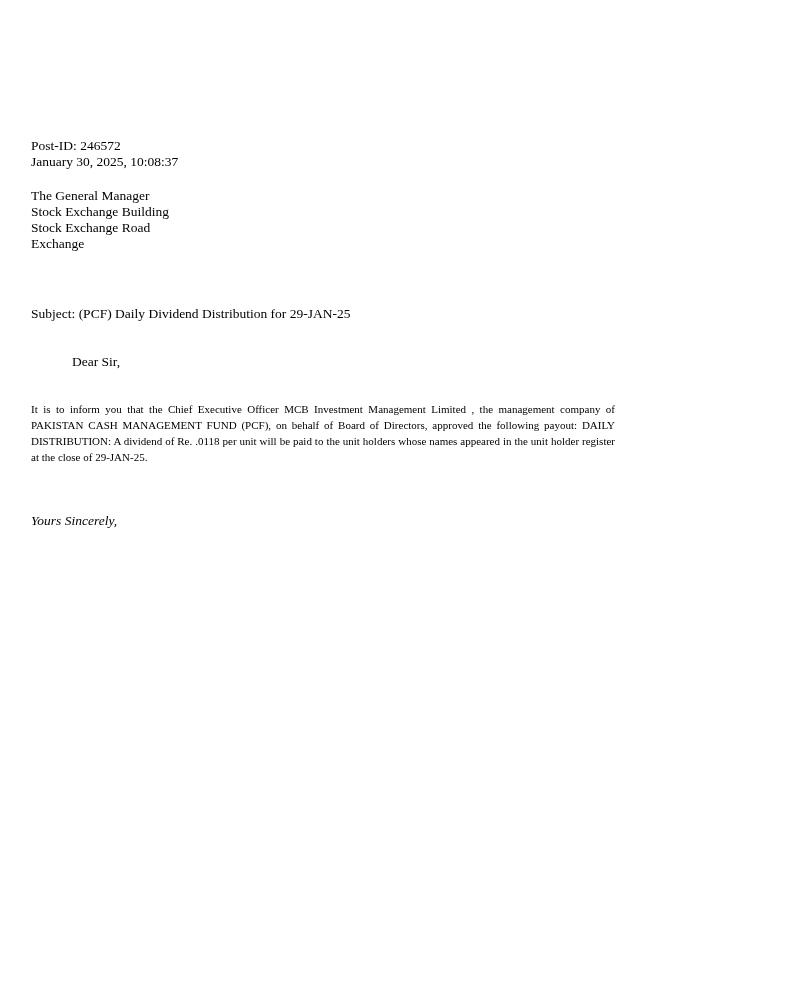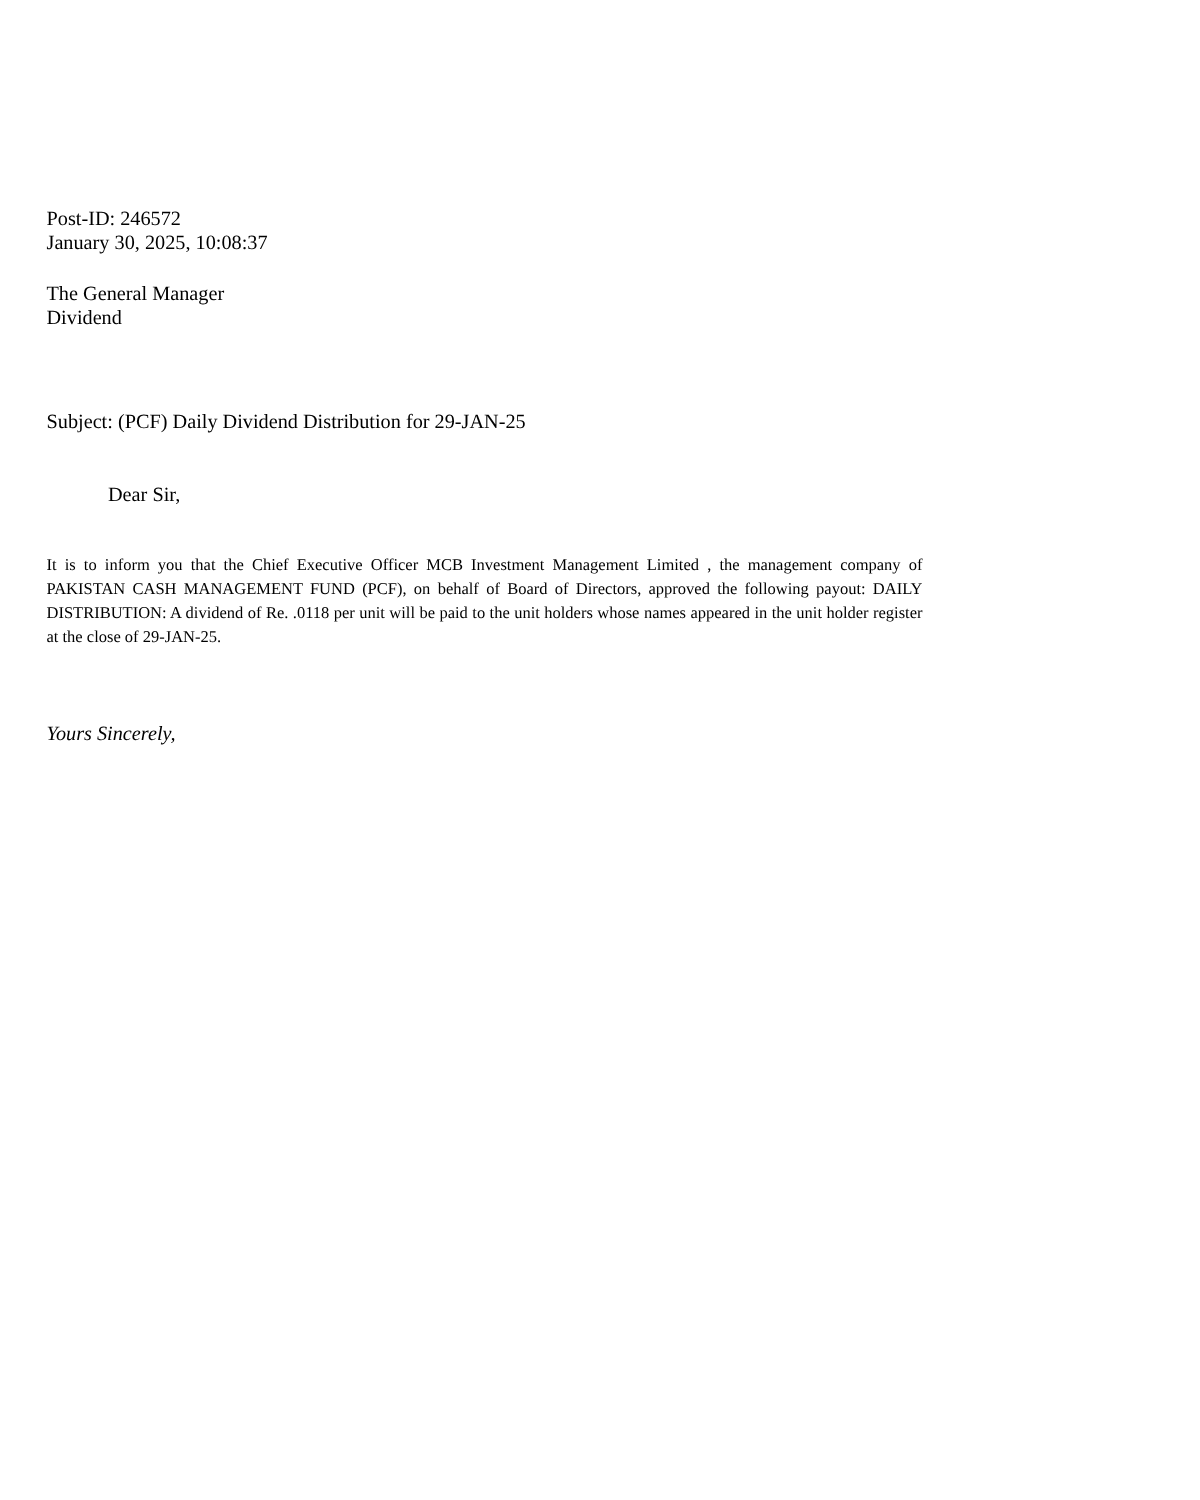"Stock Exchange Building" div.line { html: none -> <div>Stock Exchange Building</div> }
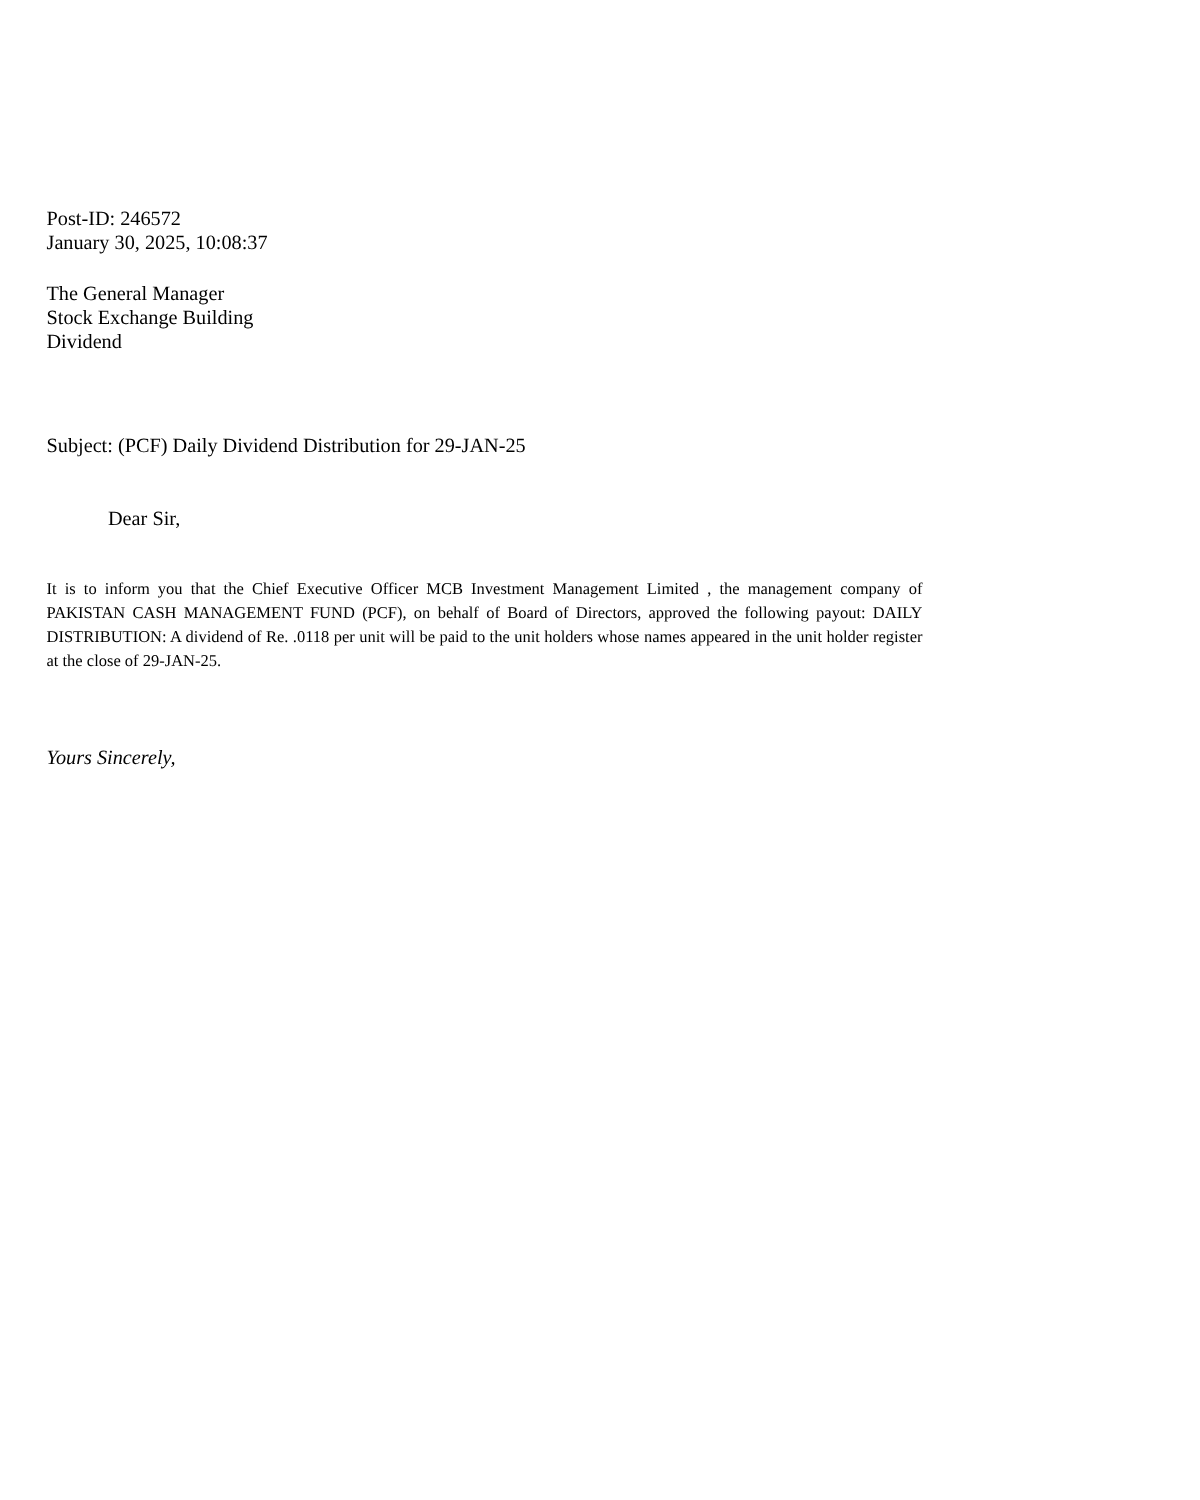"Stock Exchange Road" div.line { html: none -> <div>Stock Exchange Road</div> }
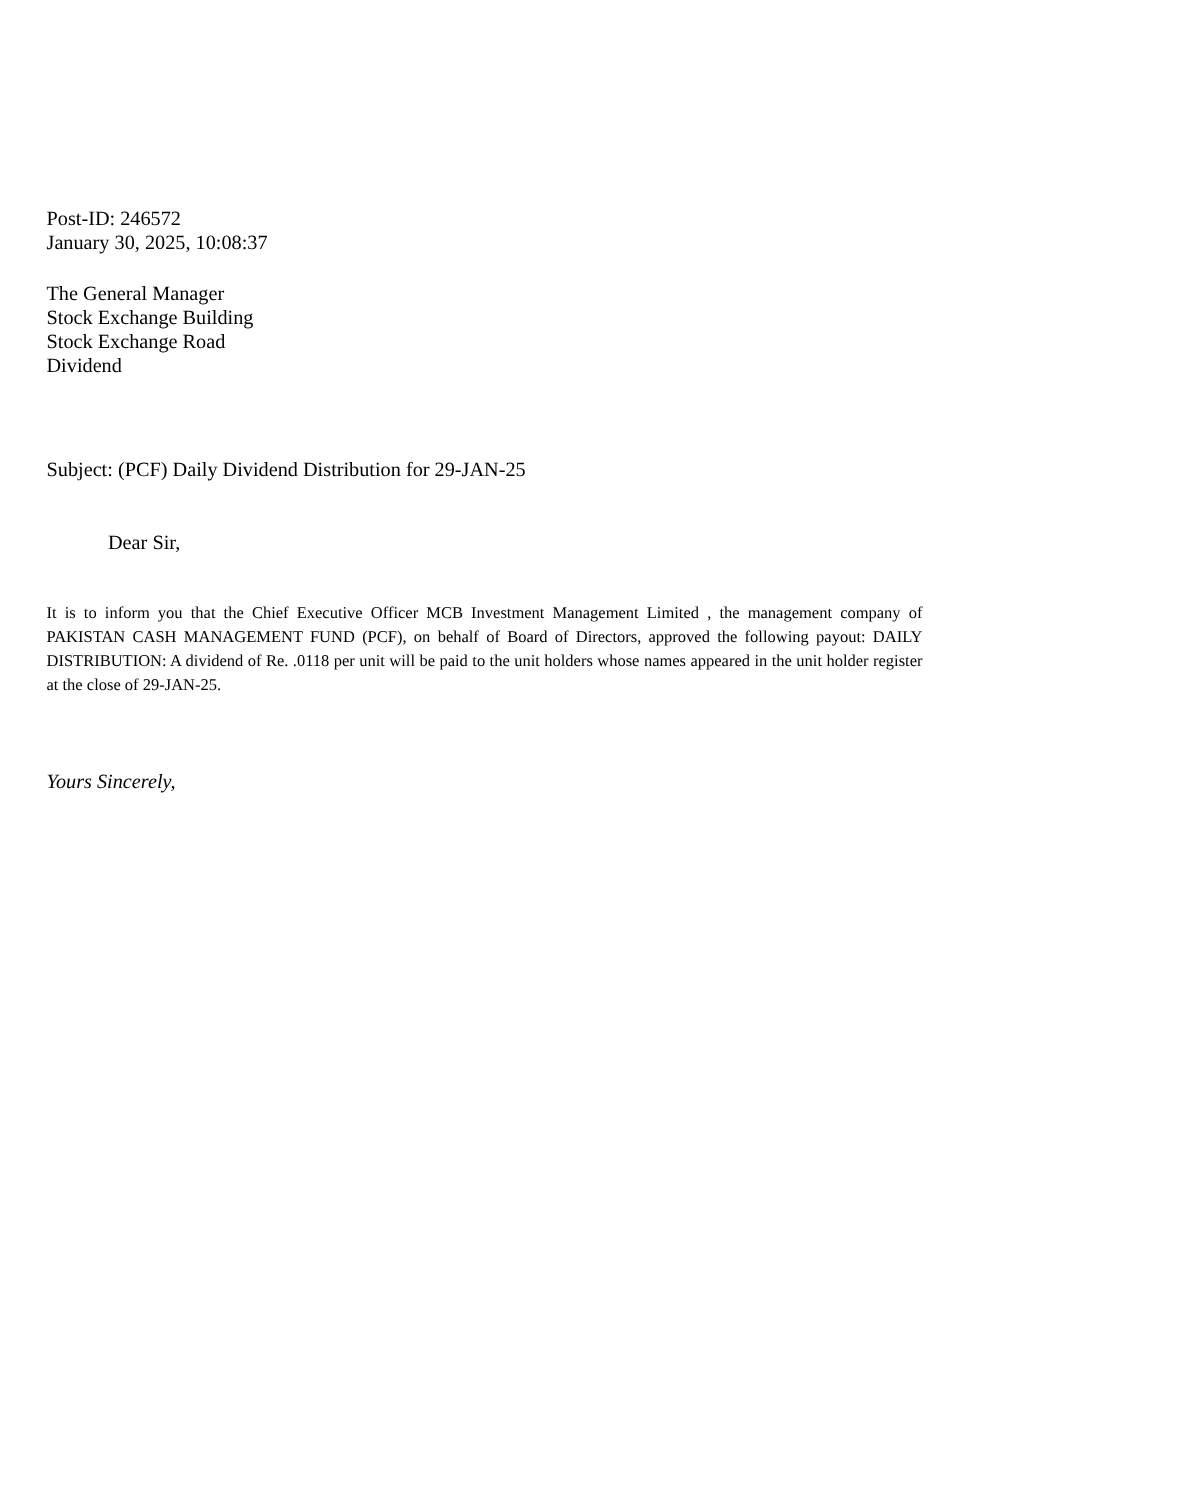"Dividend" div.line { text: Dividend -> Exchange }
